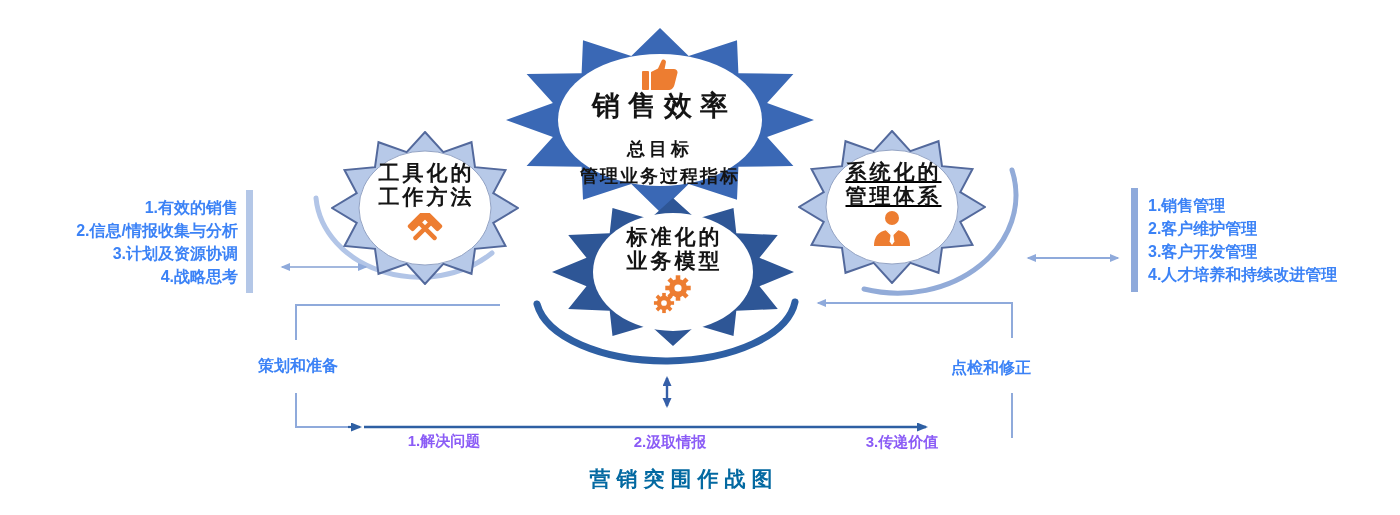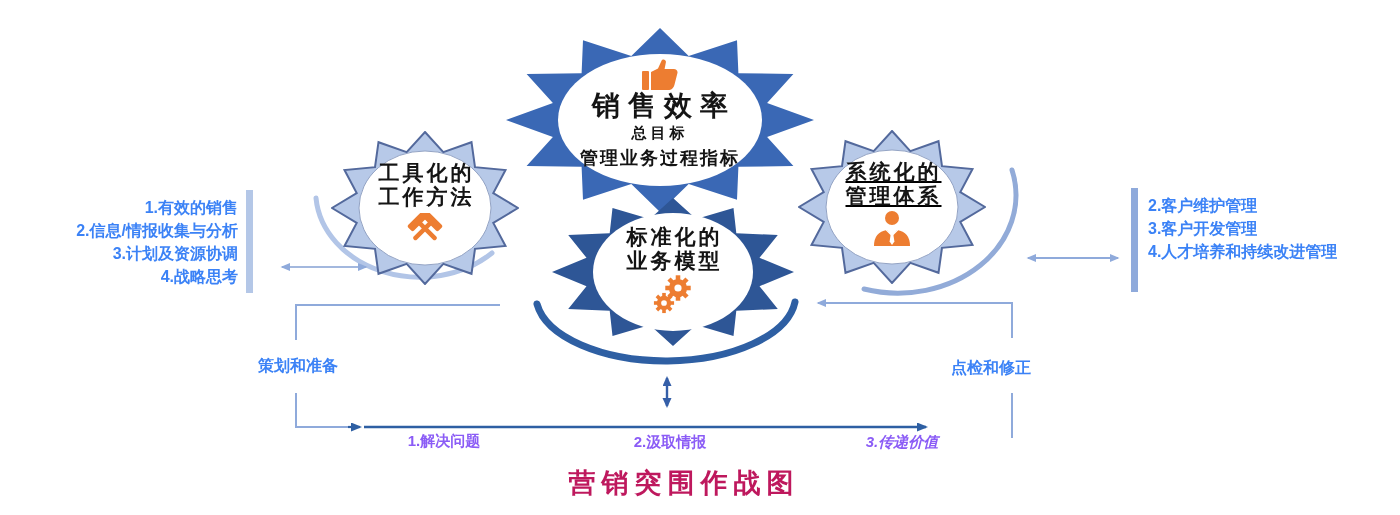"总目标" .top-line2 { font-size: 15px -> 18px; margin: 4px 0 0 0 -> 17px 0 0 0 }
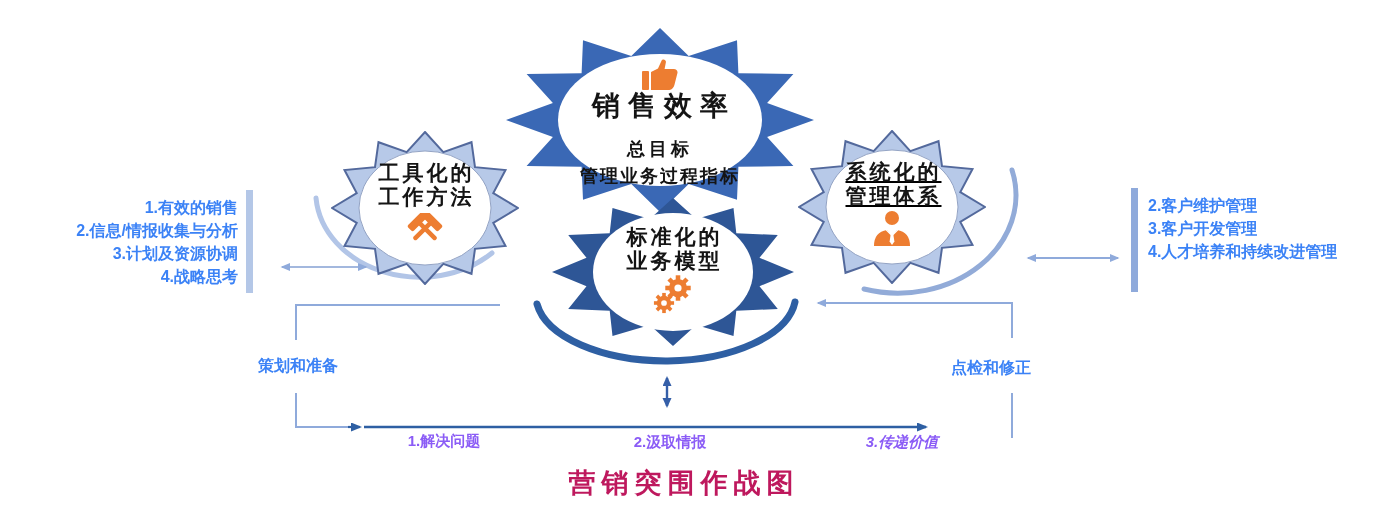"1.销售管理" div { html: none -> <div>1.销售管理</div> }
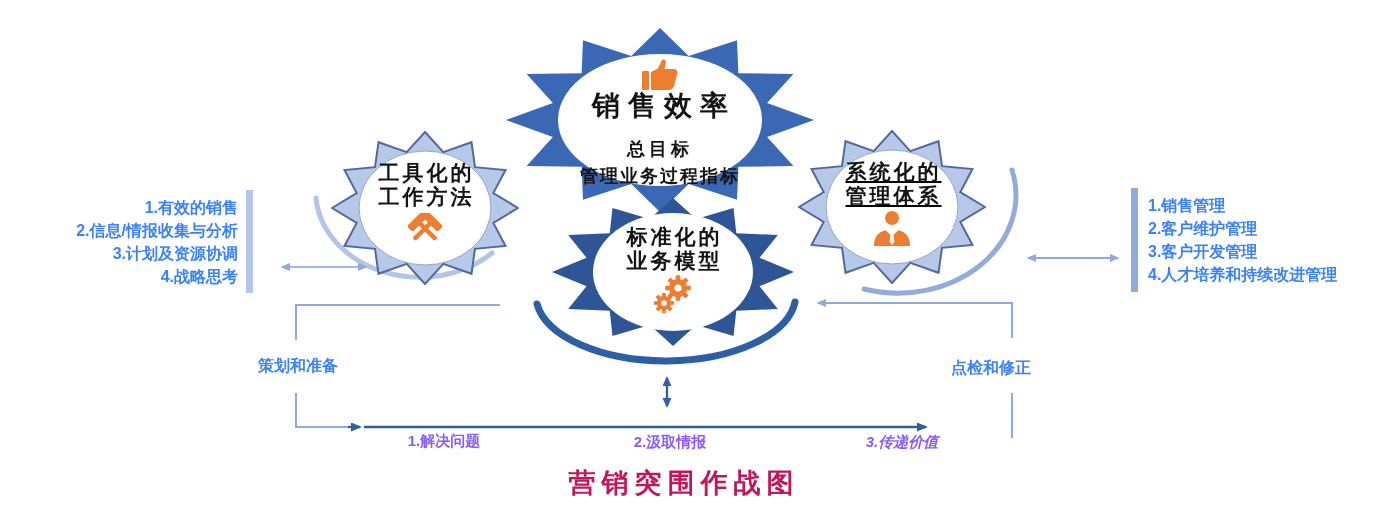"3.传递价值" div.abs { font-style: italic -> none }
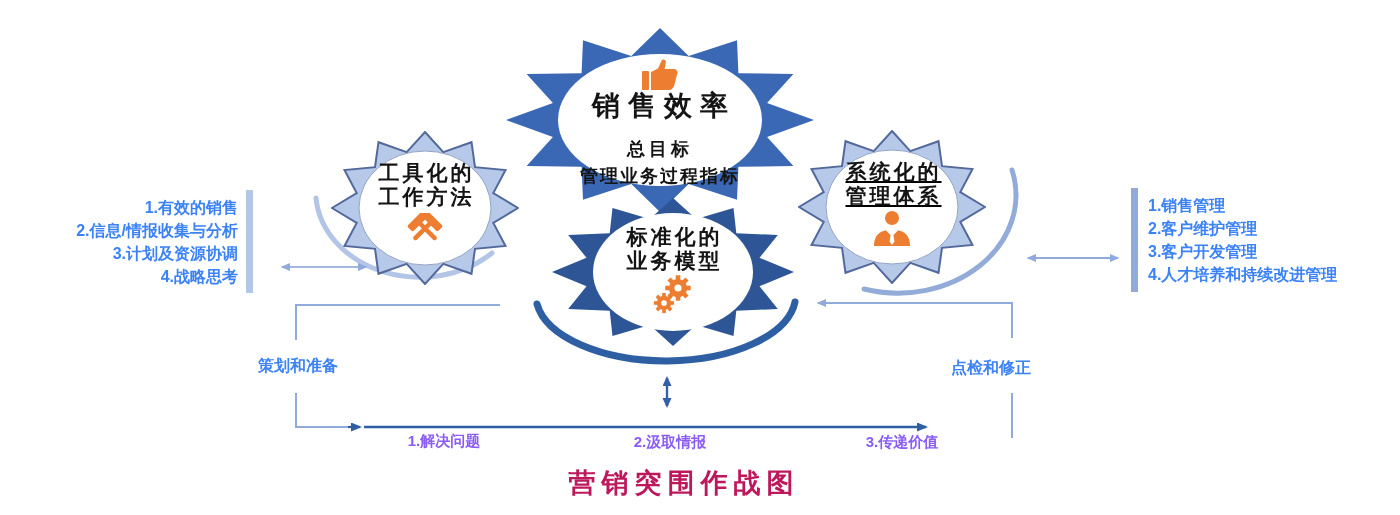"营销突围作战图" .diagram-title { color: #be185d -> #0369a1; font-size: 27px -> 21px }
